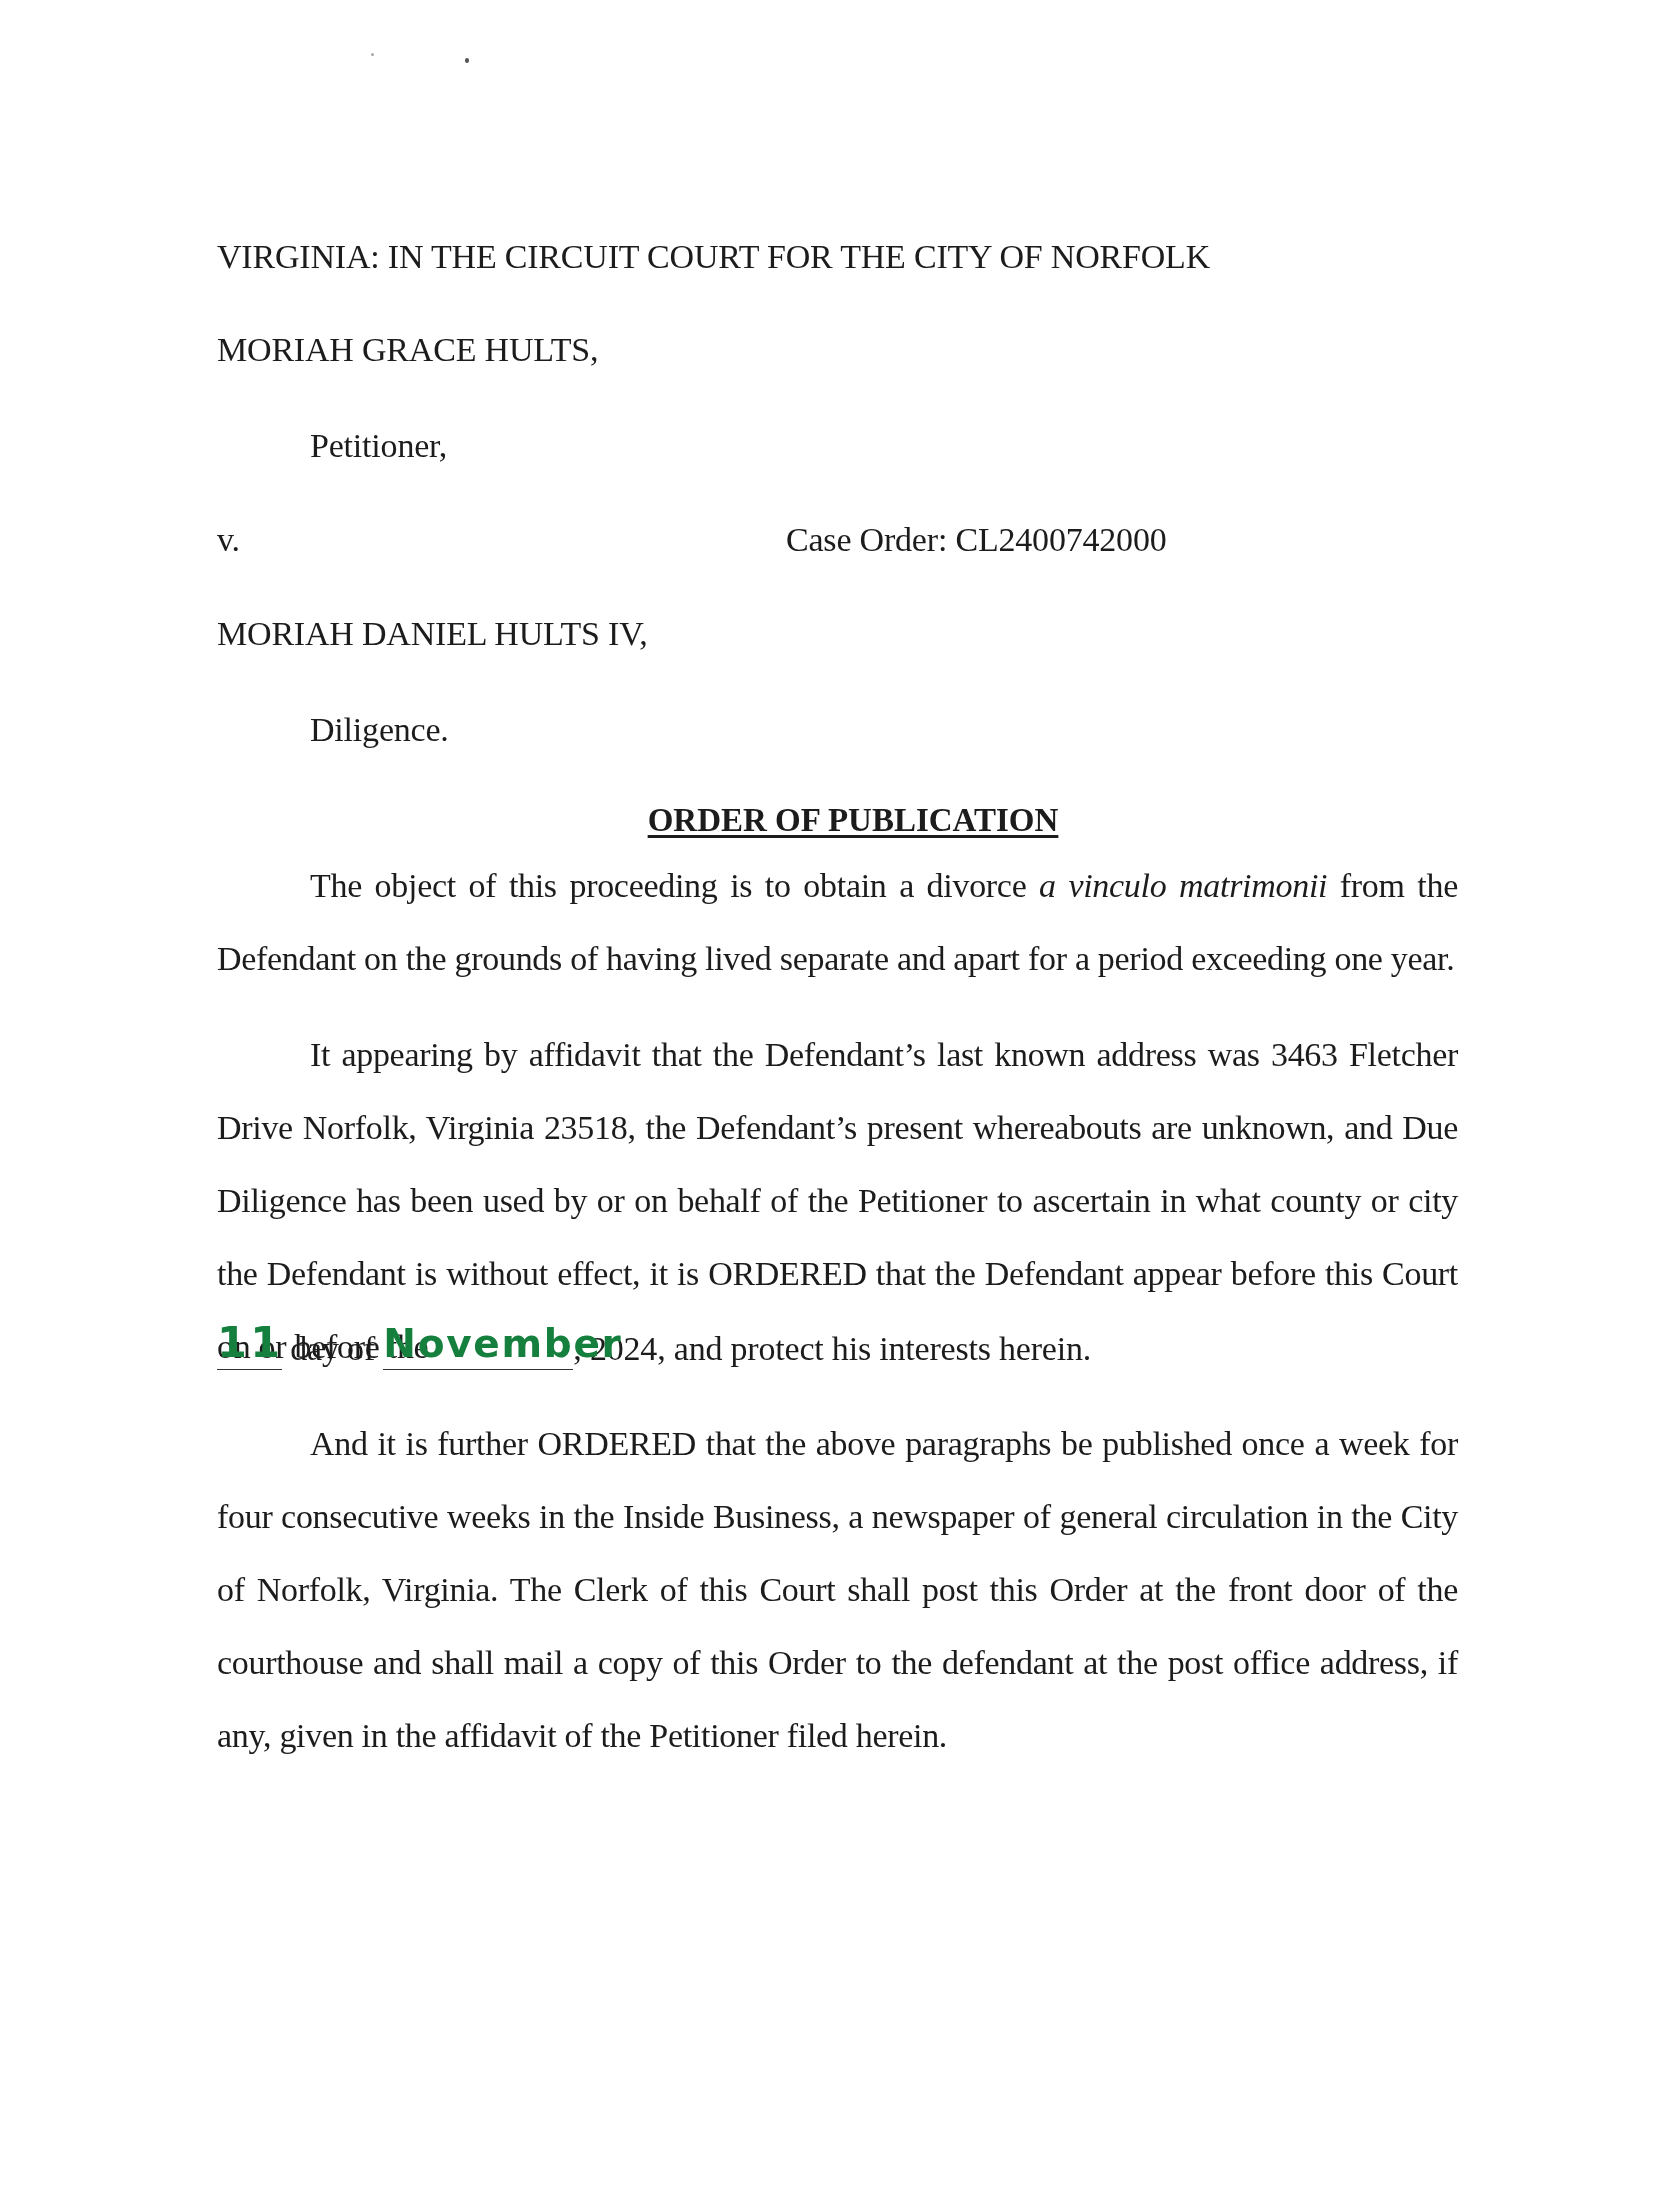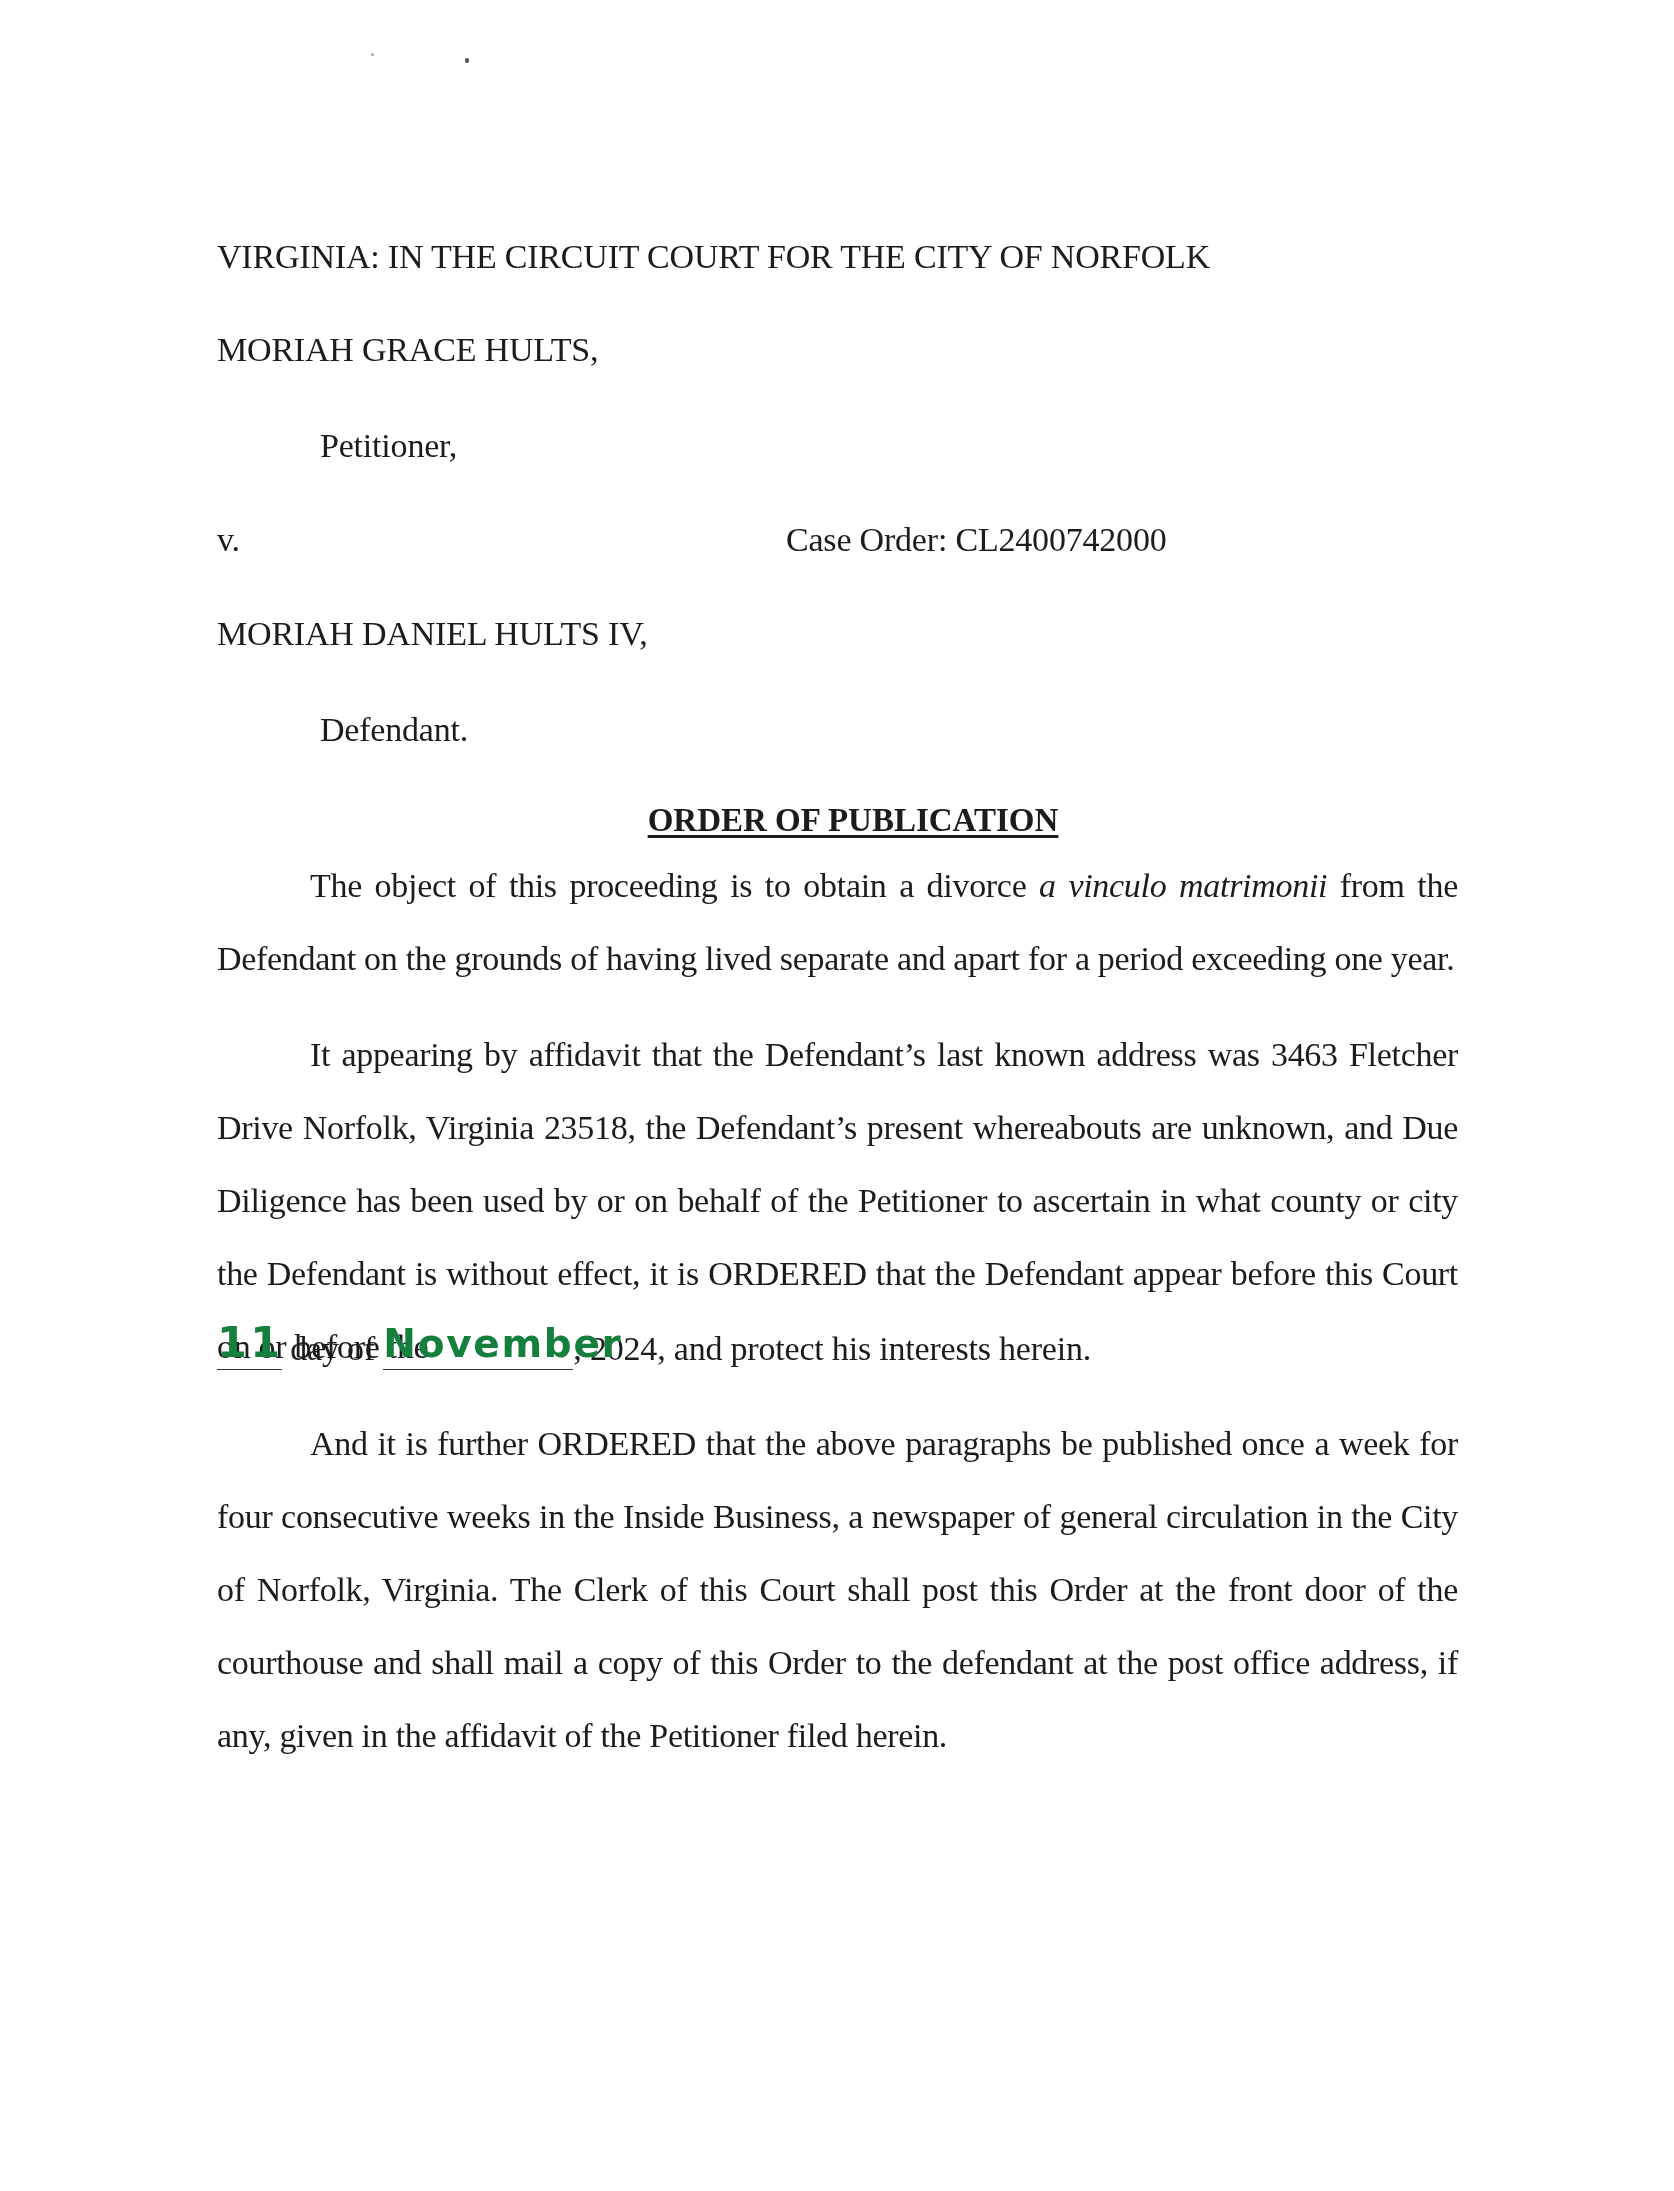"Petitioner," .ind { left: 320px -> 310px }
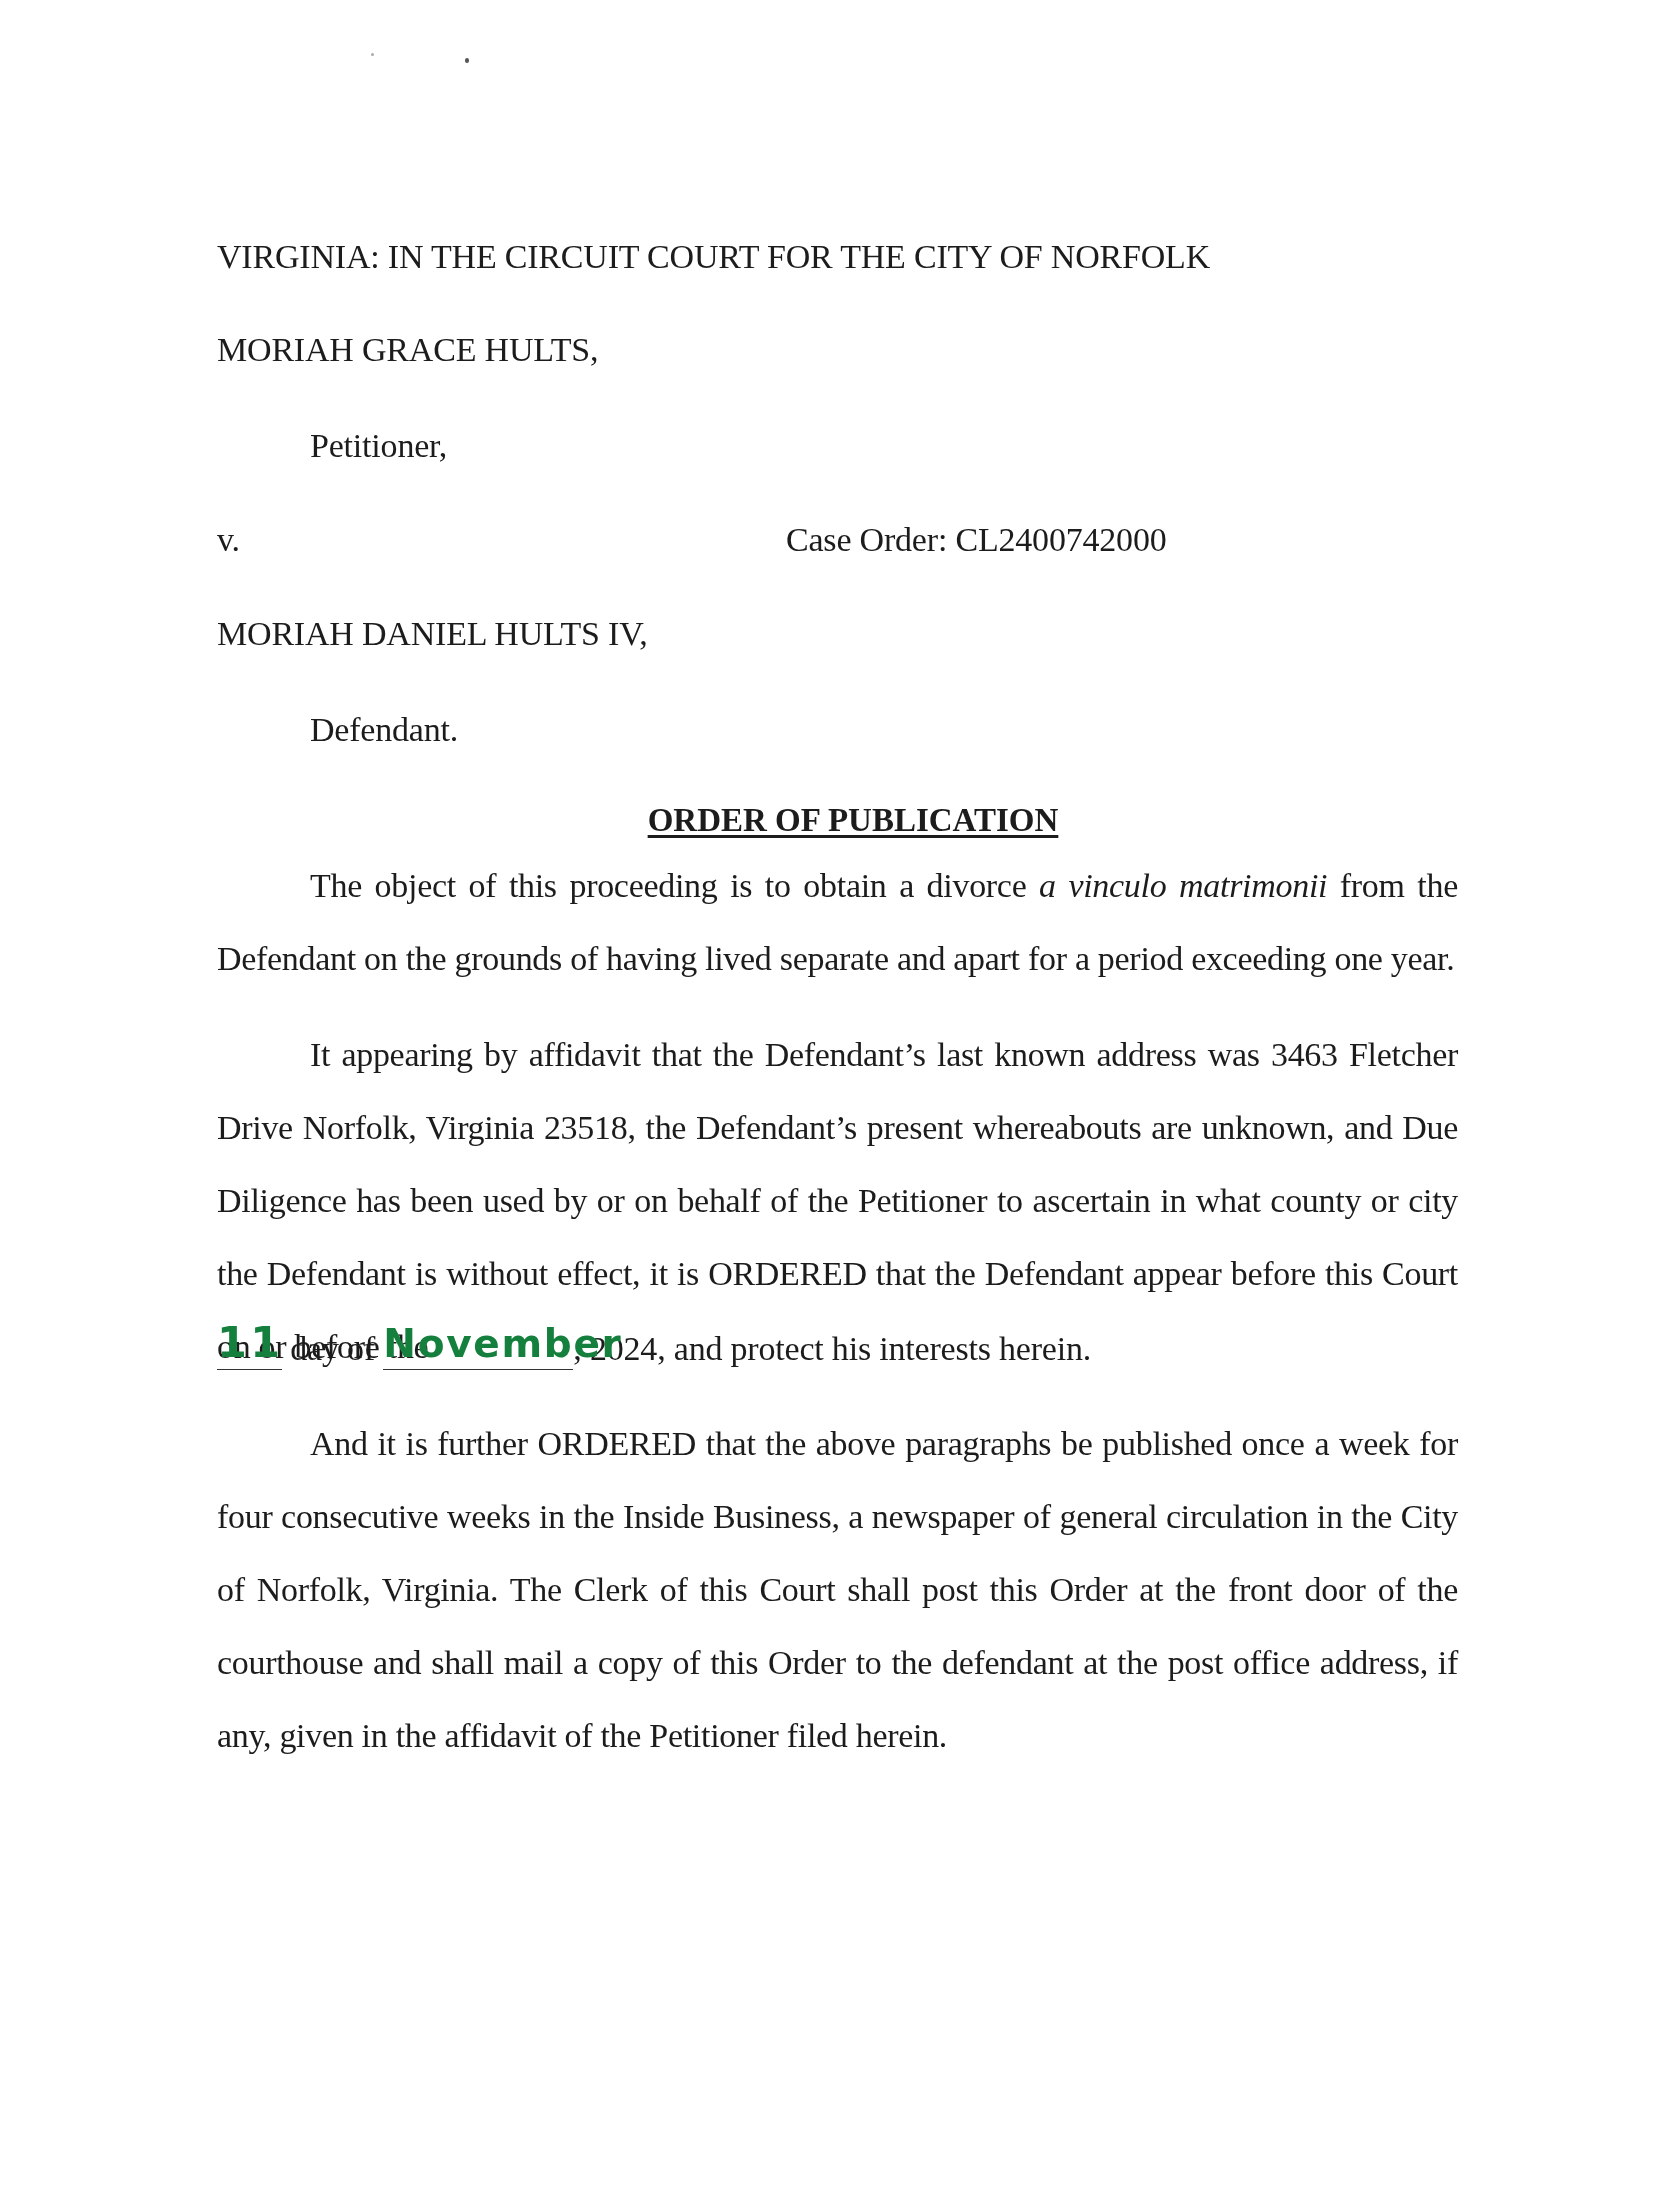"Defendant." div.line { text: Defendant -> Diligence }
